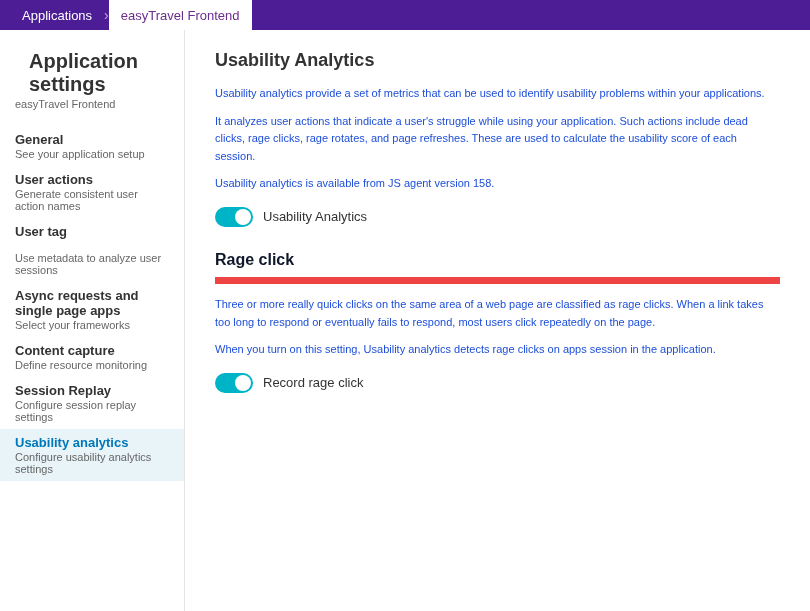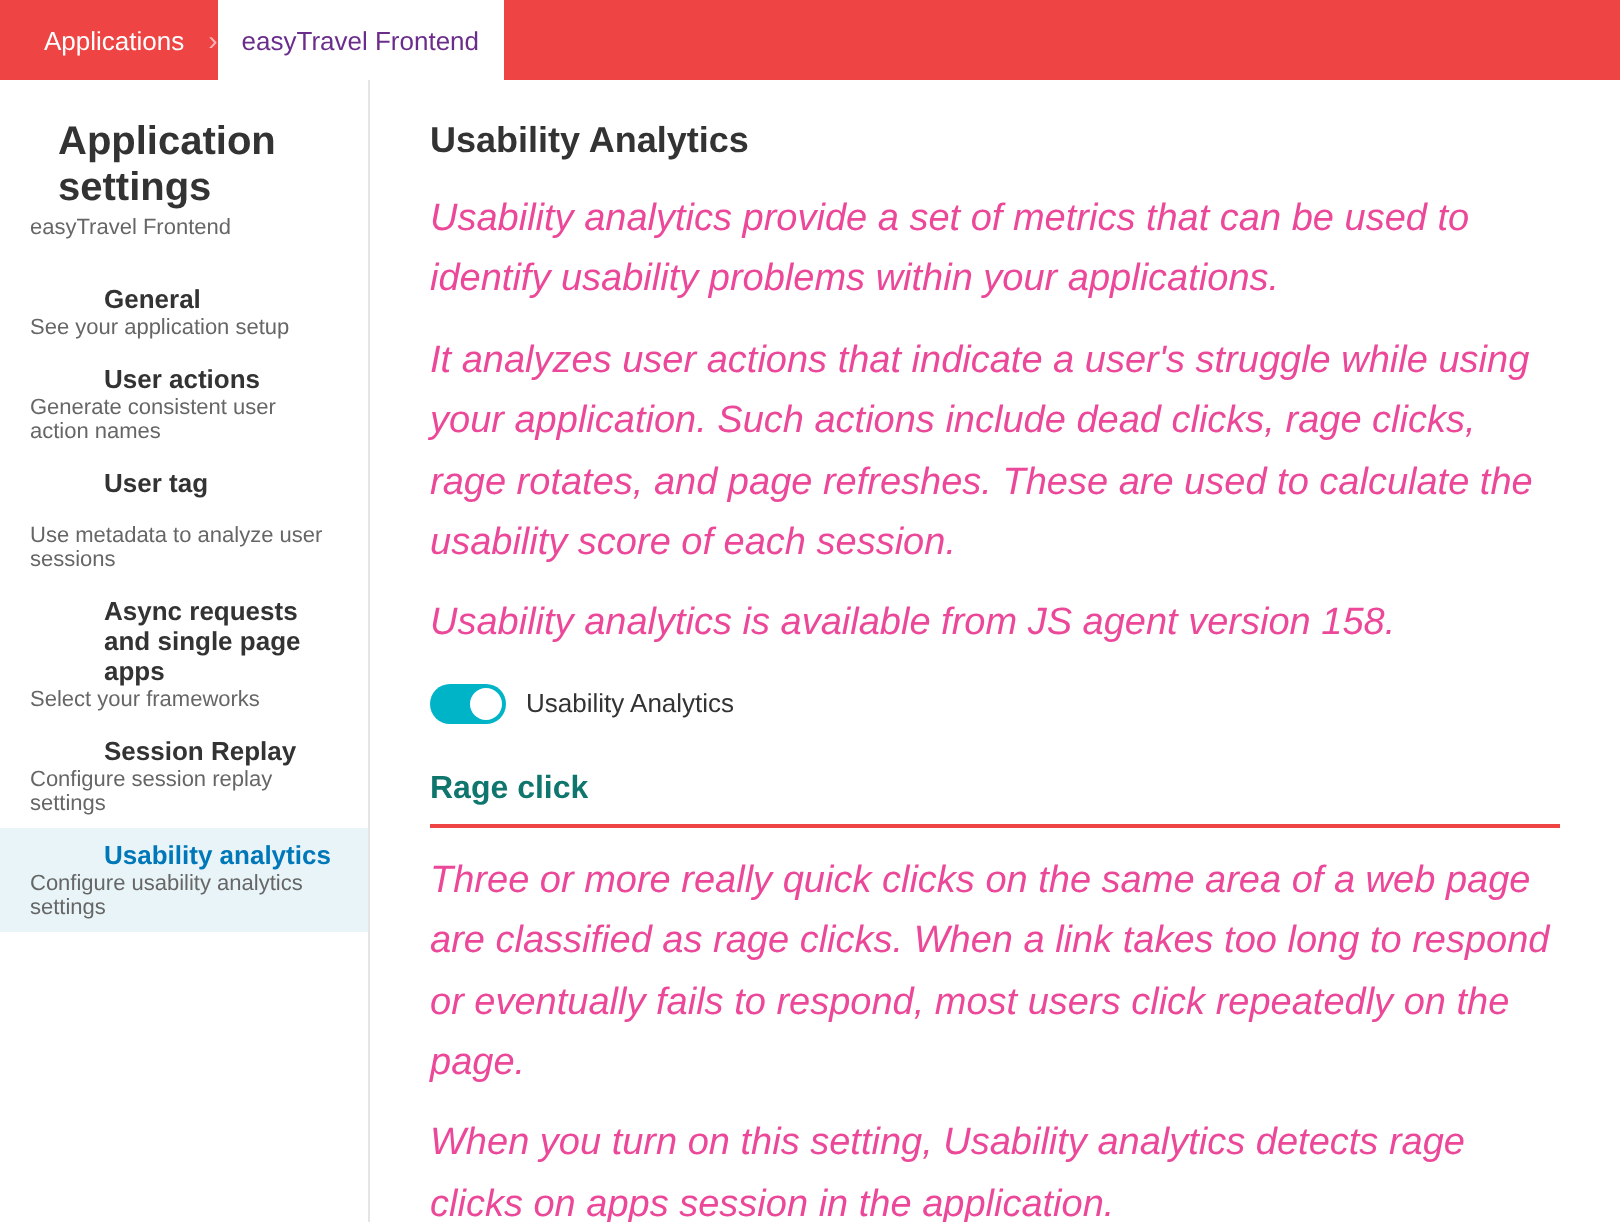"Applications" .top-nav { background: #ef4444 -> #4c1d95; height: 40px -> 30px }
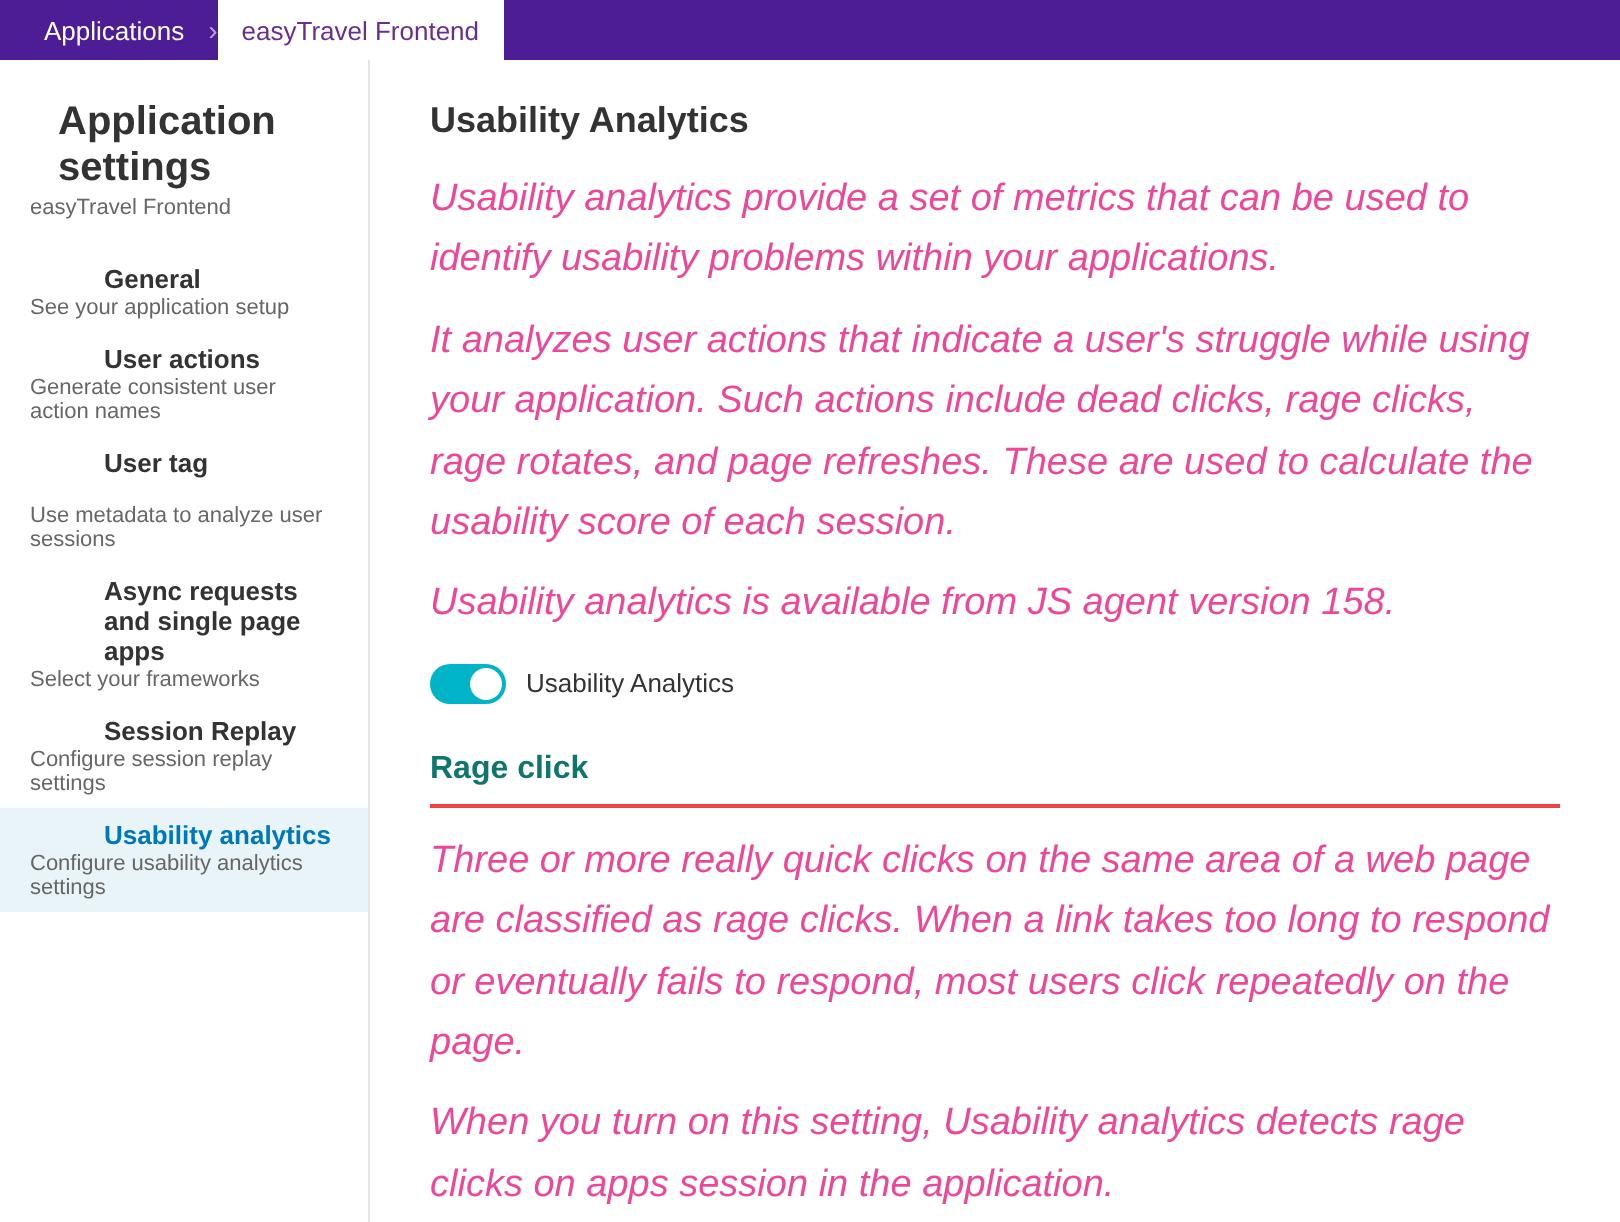"Usability analytics provide a set" .content-para { color: #ec4899 -> #1d4ed8; font-size: 19px -> 11px; font-style: italic -> none }
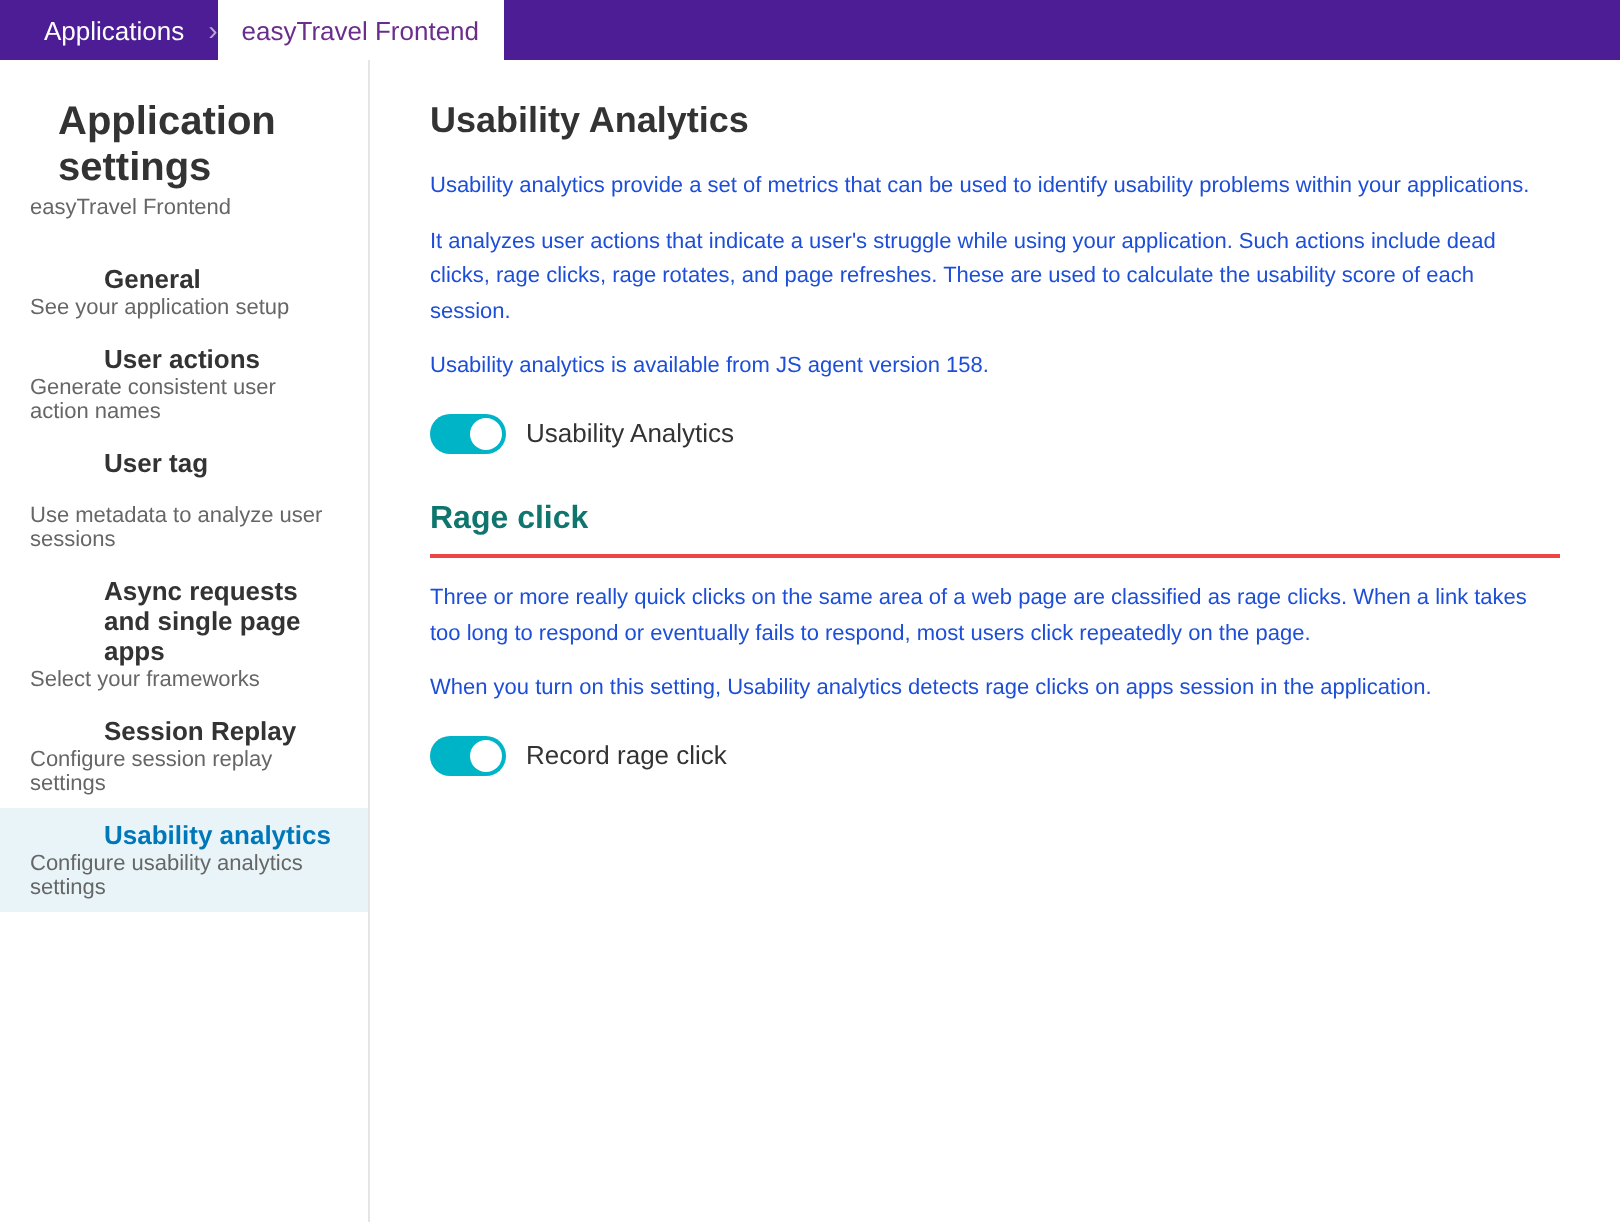"General" .sidebar-item-label { margin-left: 37px -> none }
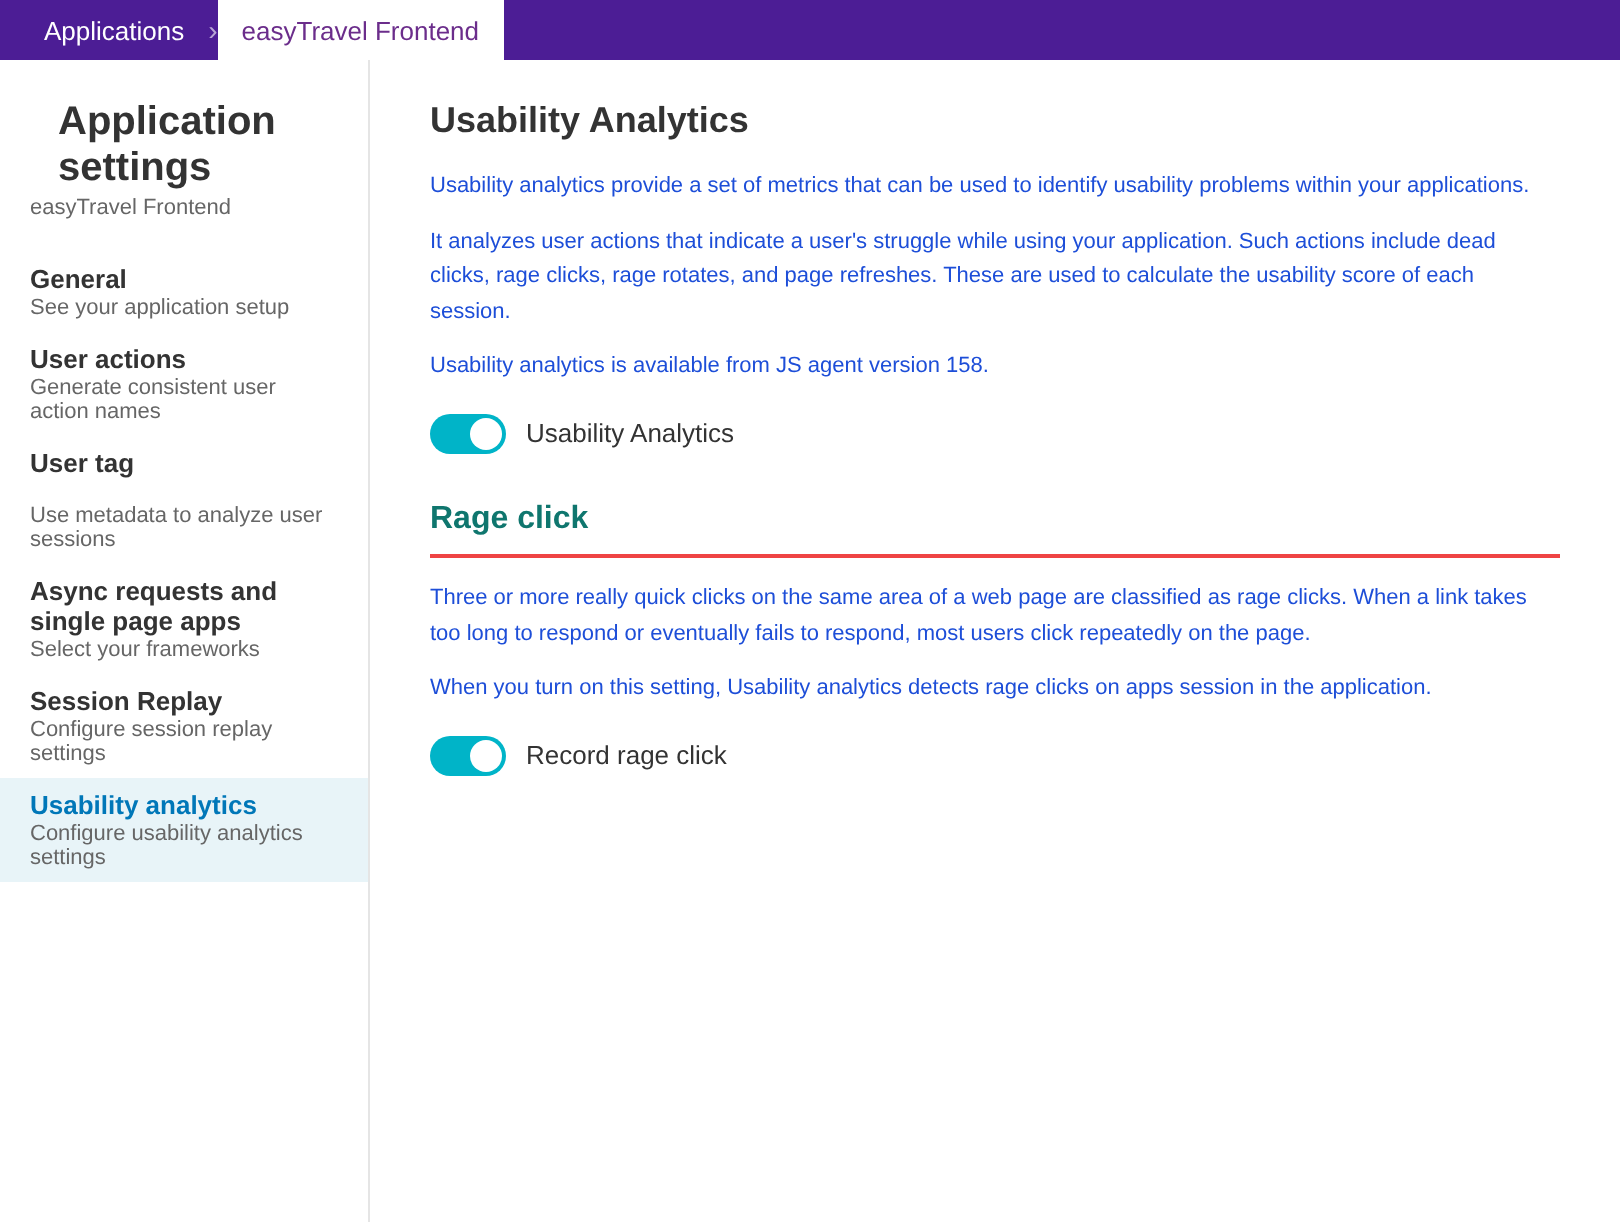"Rage click" .section-title { border-bottom: 2px solid #ef4444 -> 7px solid #ef4444; color: #0f766e -> #0f172a }
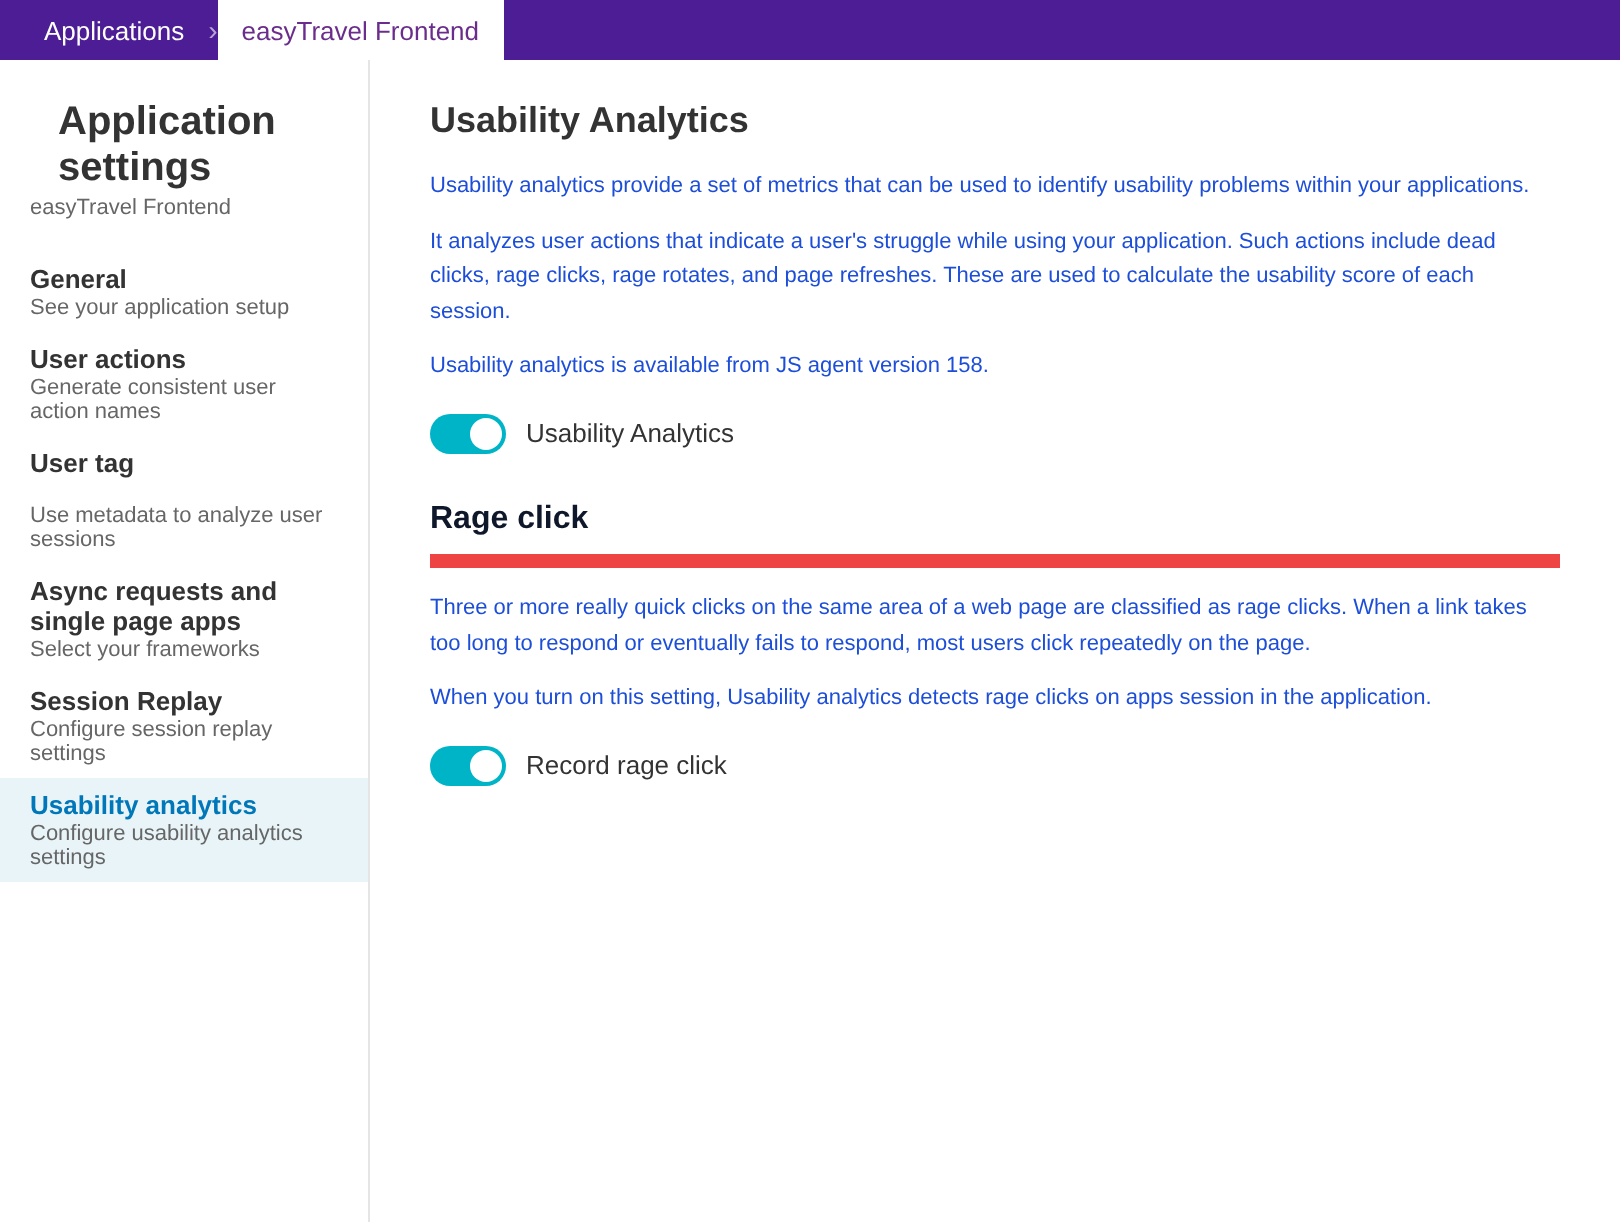"Content capture" div.sidebar-item { html: none -> <div> <div>Content capture</div> <div>Define resource monitoring</div> </div> }
